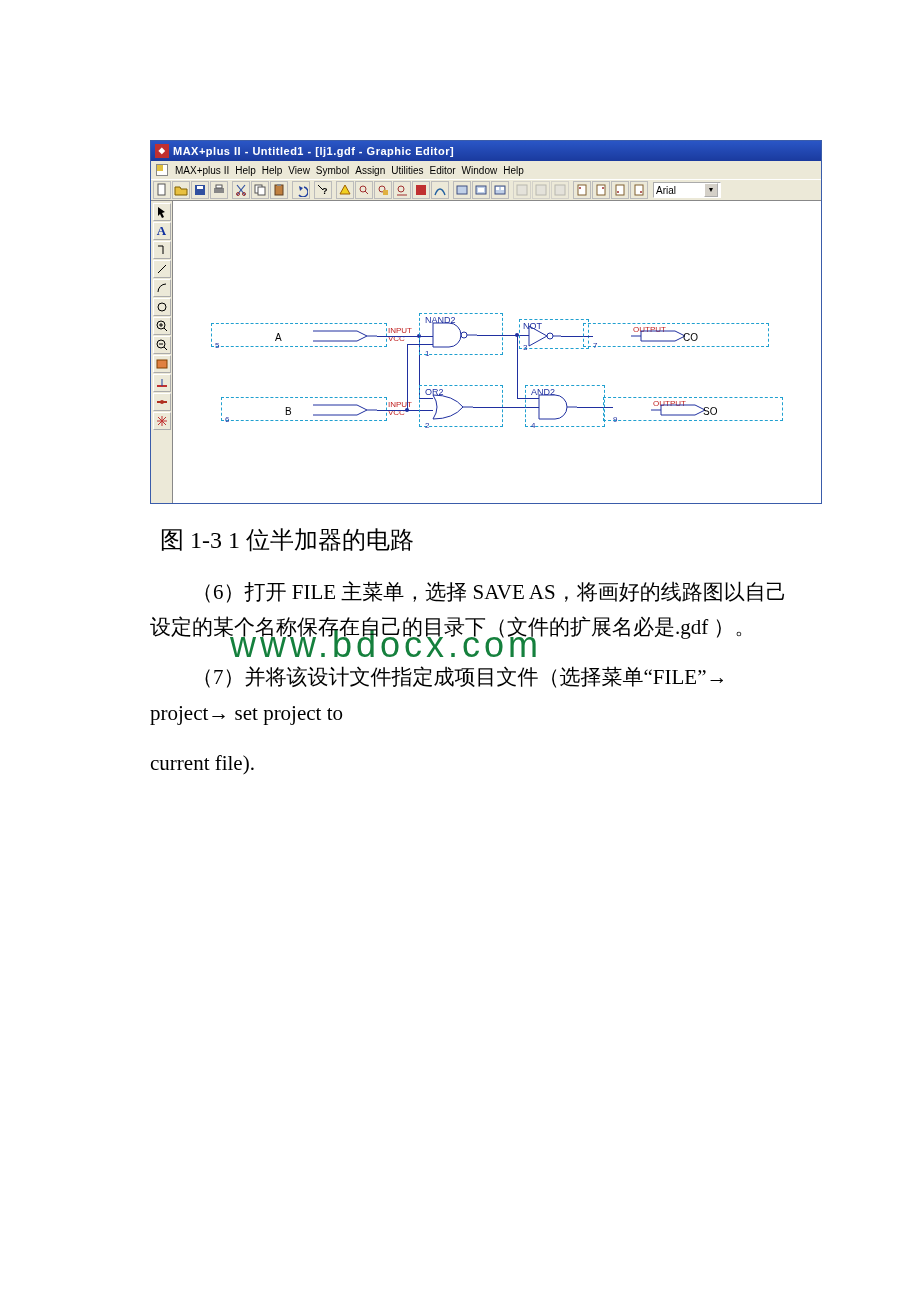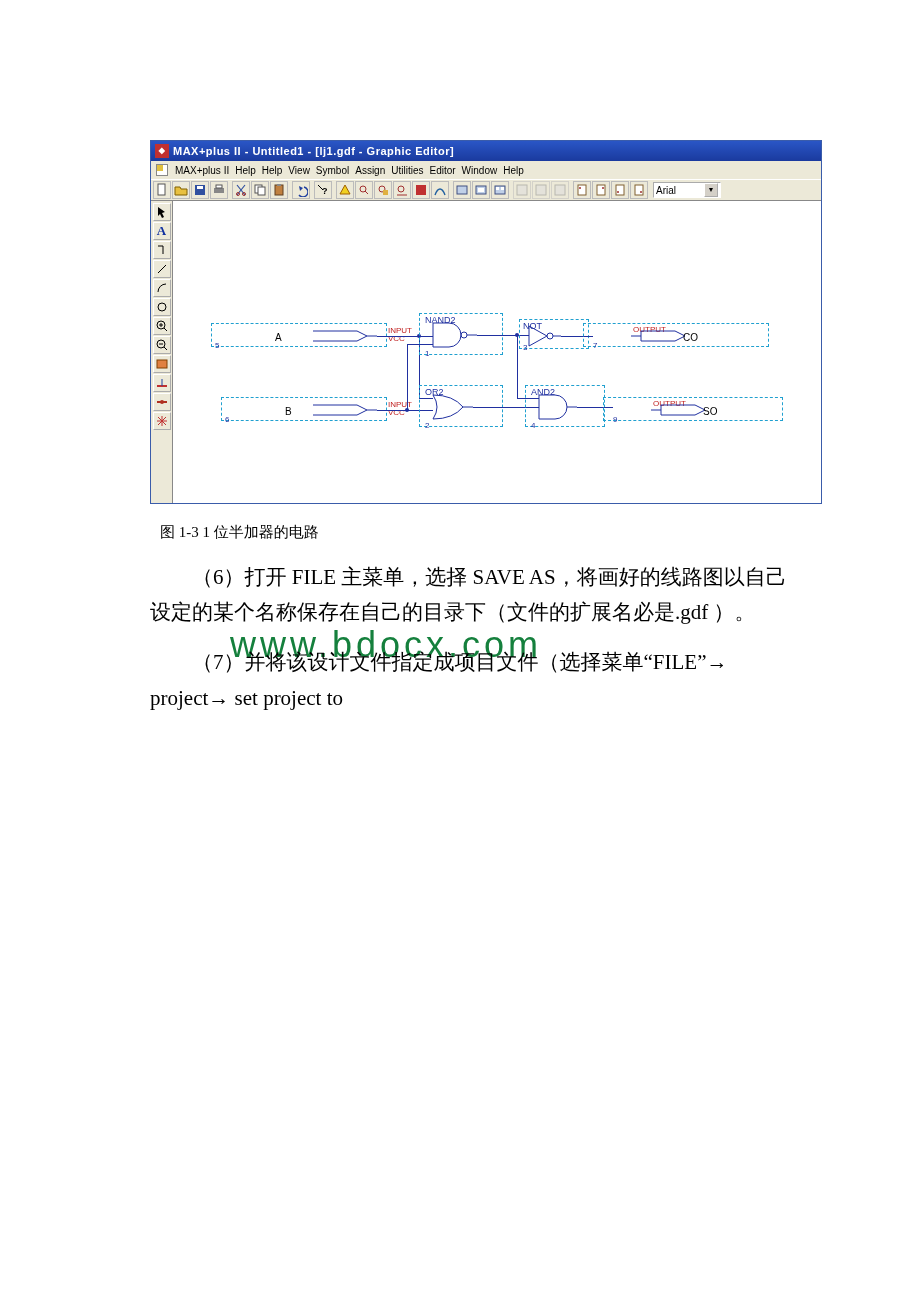"图 1-3 1 位半加器的电路" .caption { font-size: 15px -> 24px }
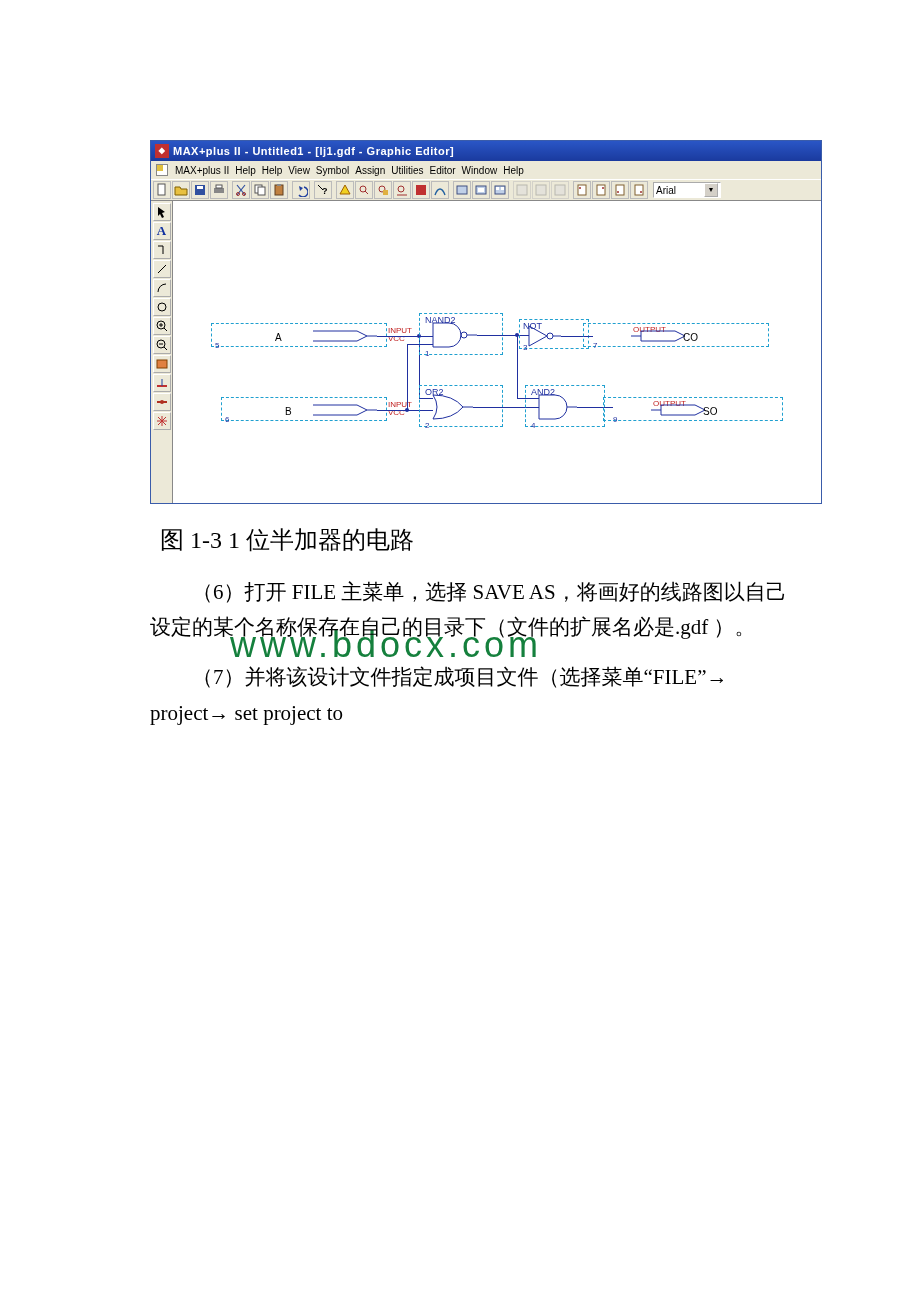"current file)." p.para { html: none -> <p>current file).</p> }
